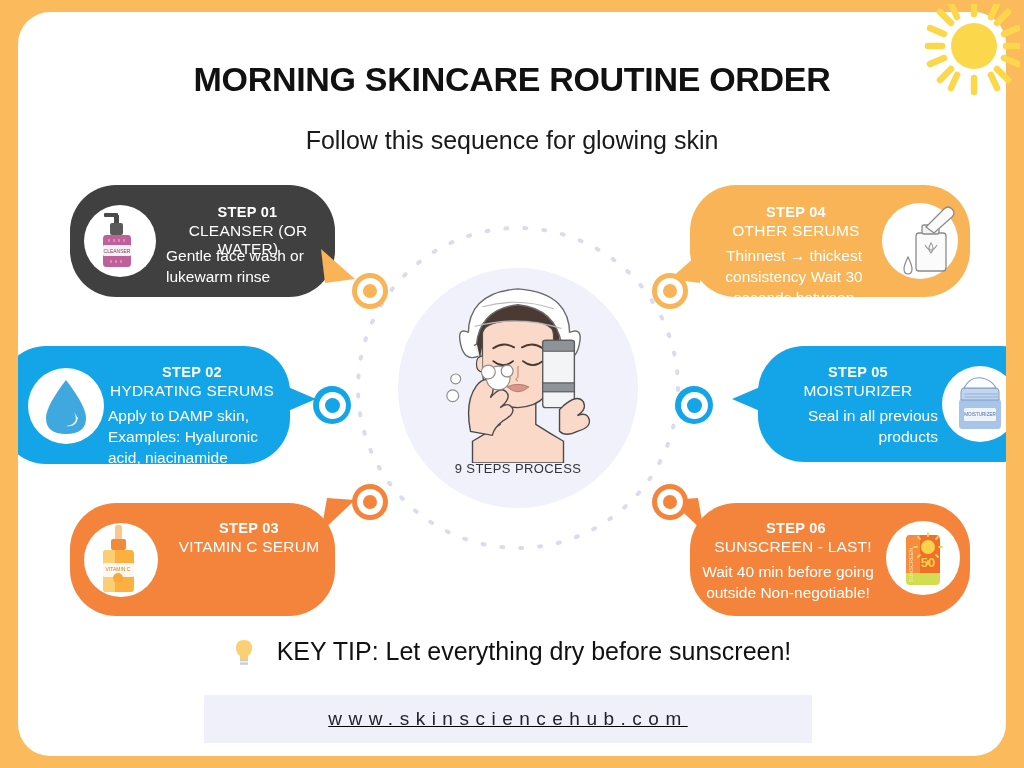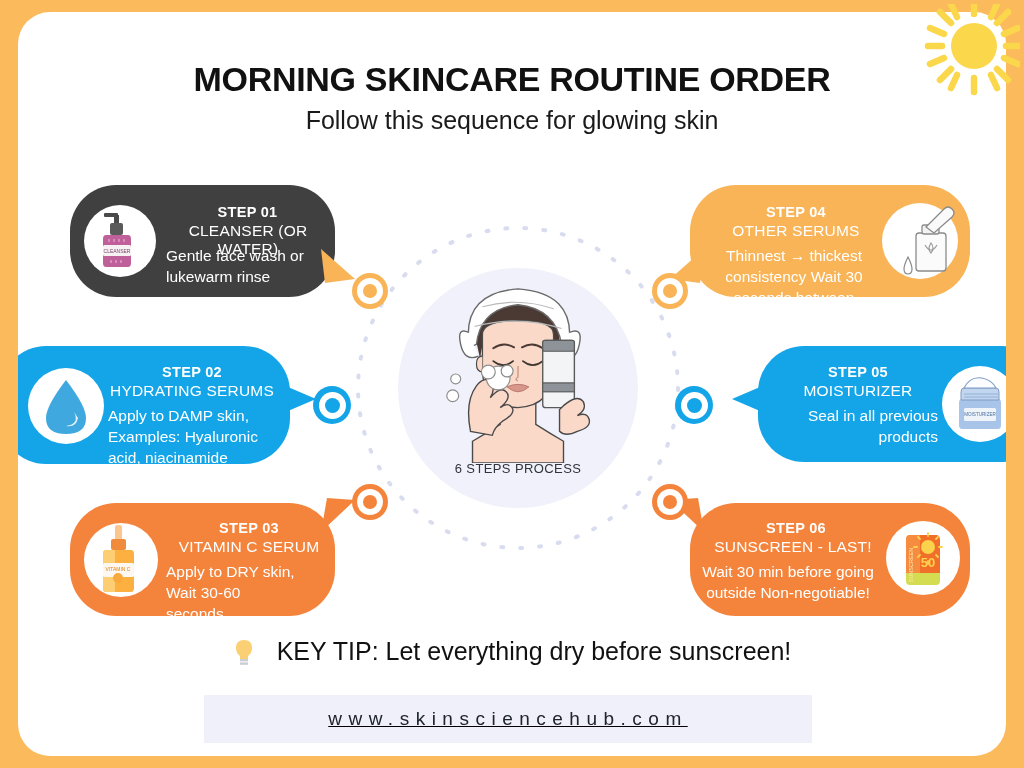"Follow this sequence for glowing" div.subtitle { top: 94px -> 114px }
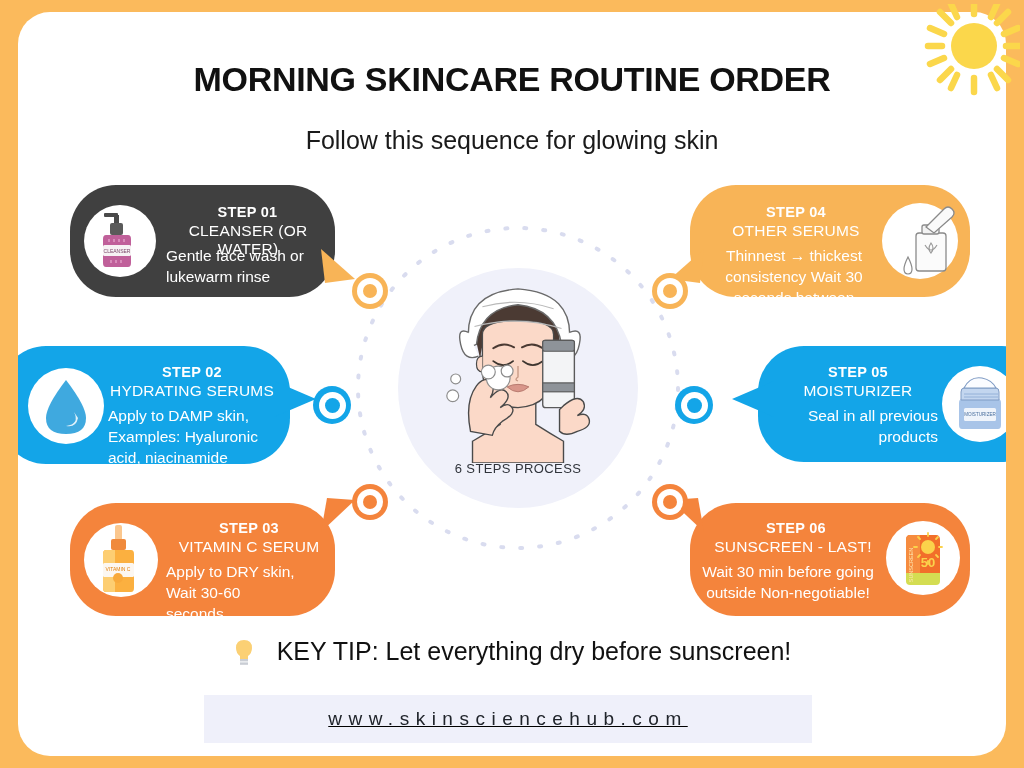"6 STEPS PROCESS" div.center-label { text: 6 -> 9 }
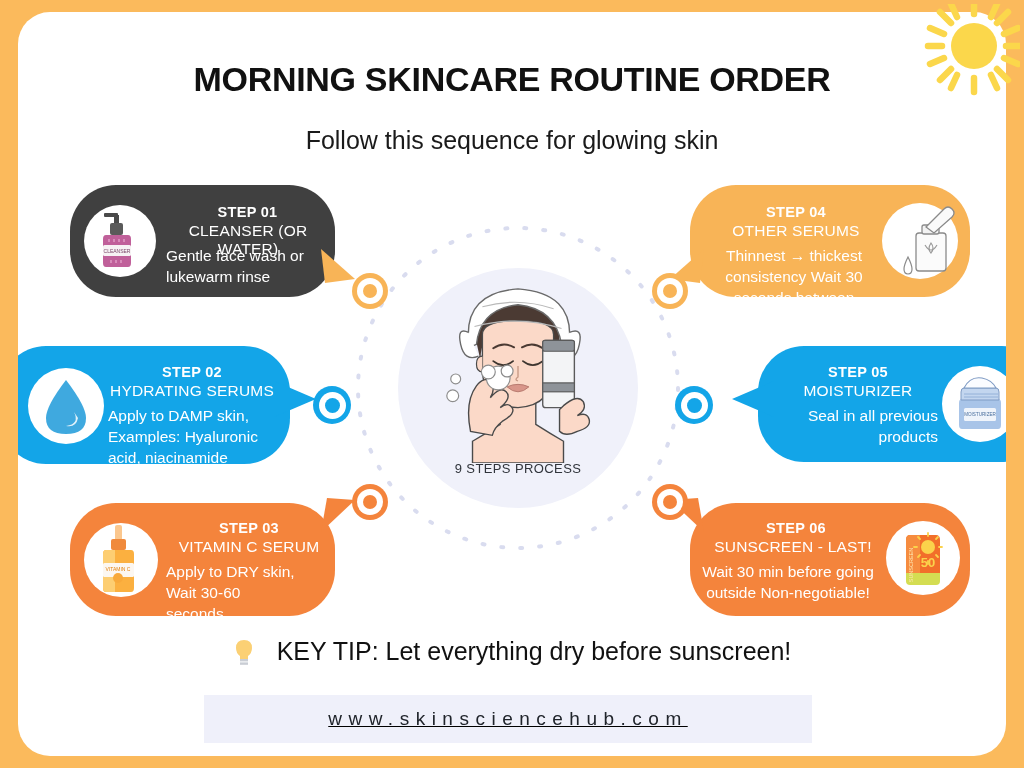"Apply to DRY skin, Wait" div.txt { html: <div>Apply to DRY skin, Wait 30-60 seconds</div> -> none }
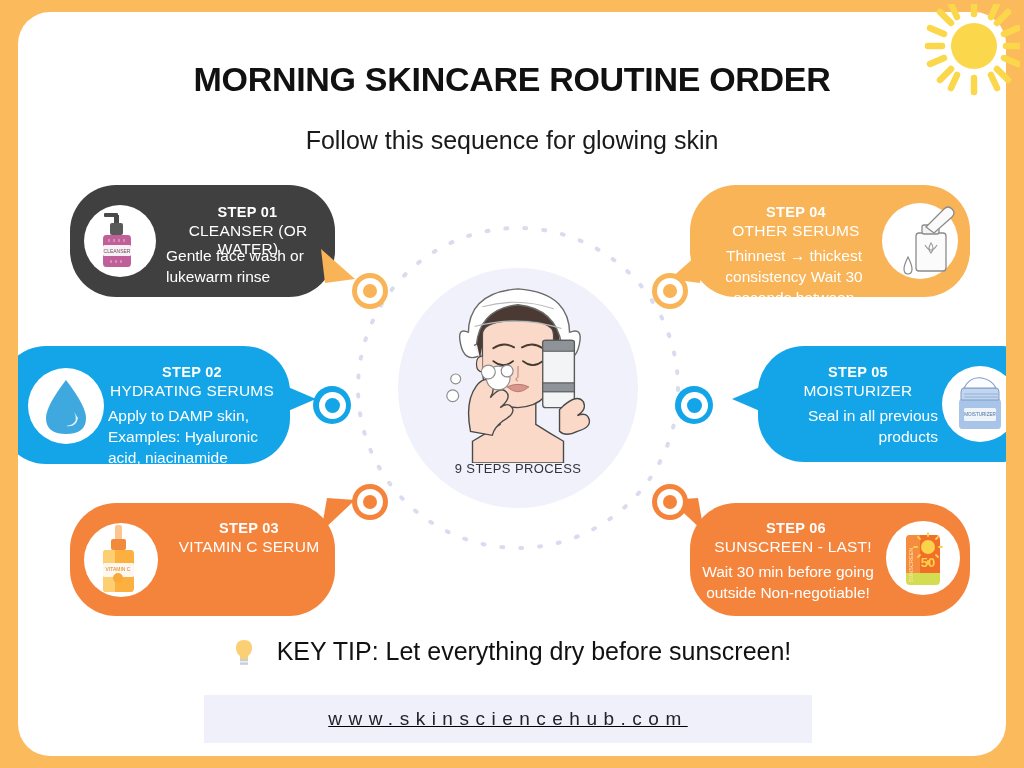"Wait 30 min before going" div.txt { text: 30 -> 40 }
